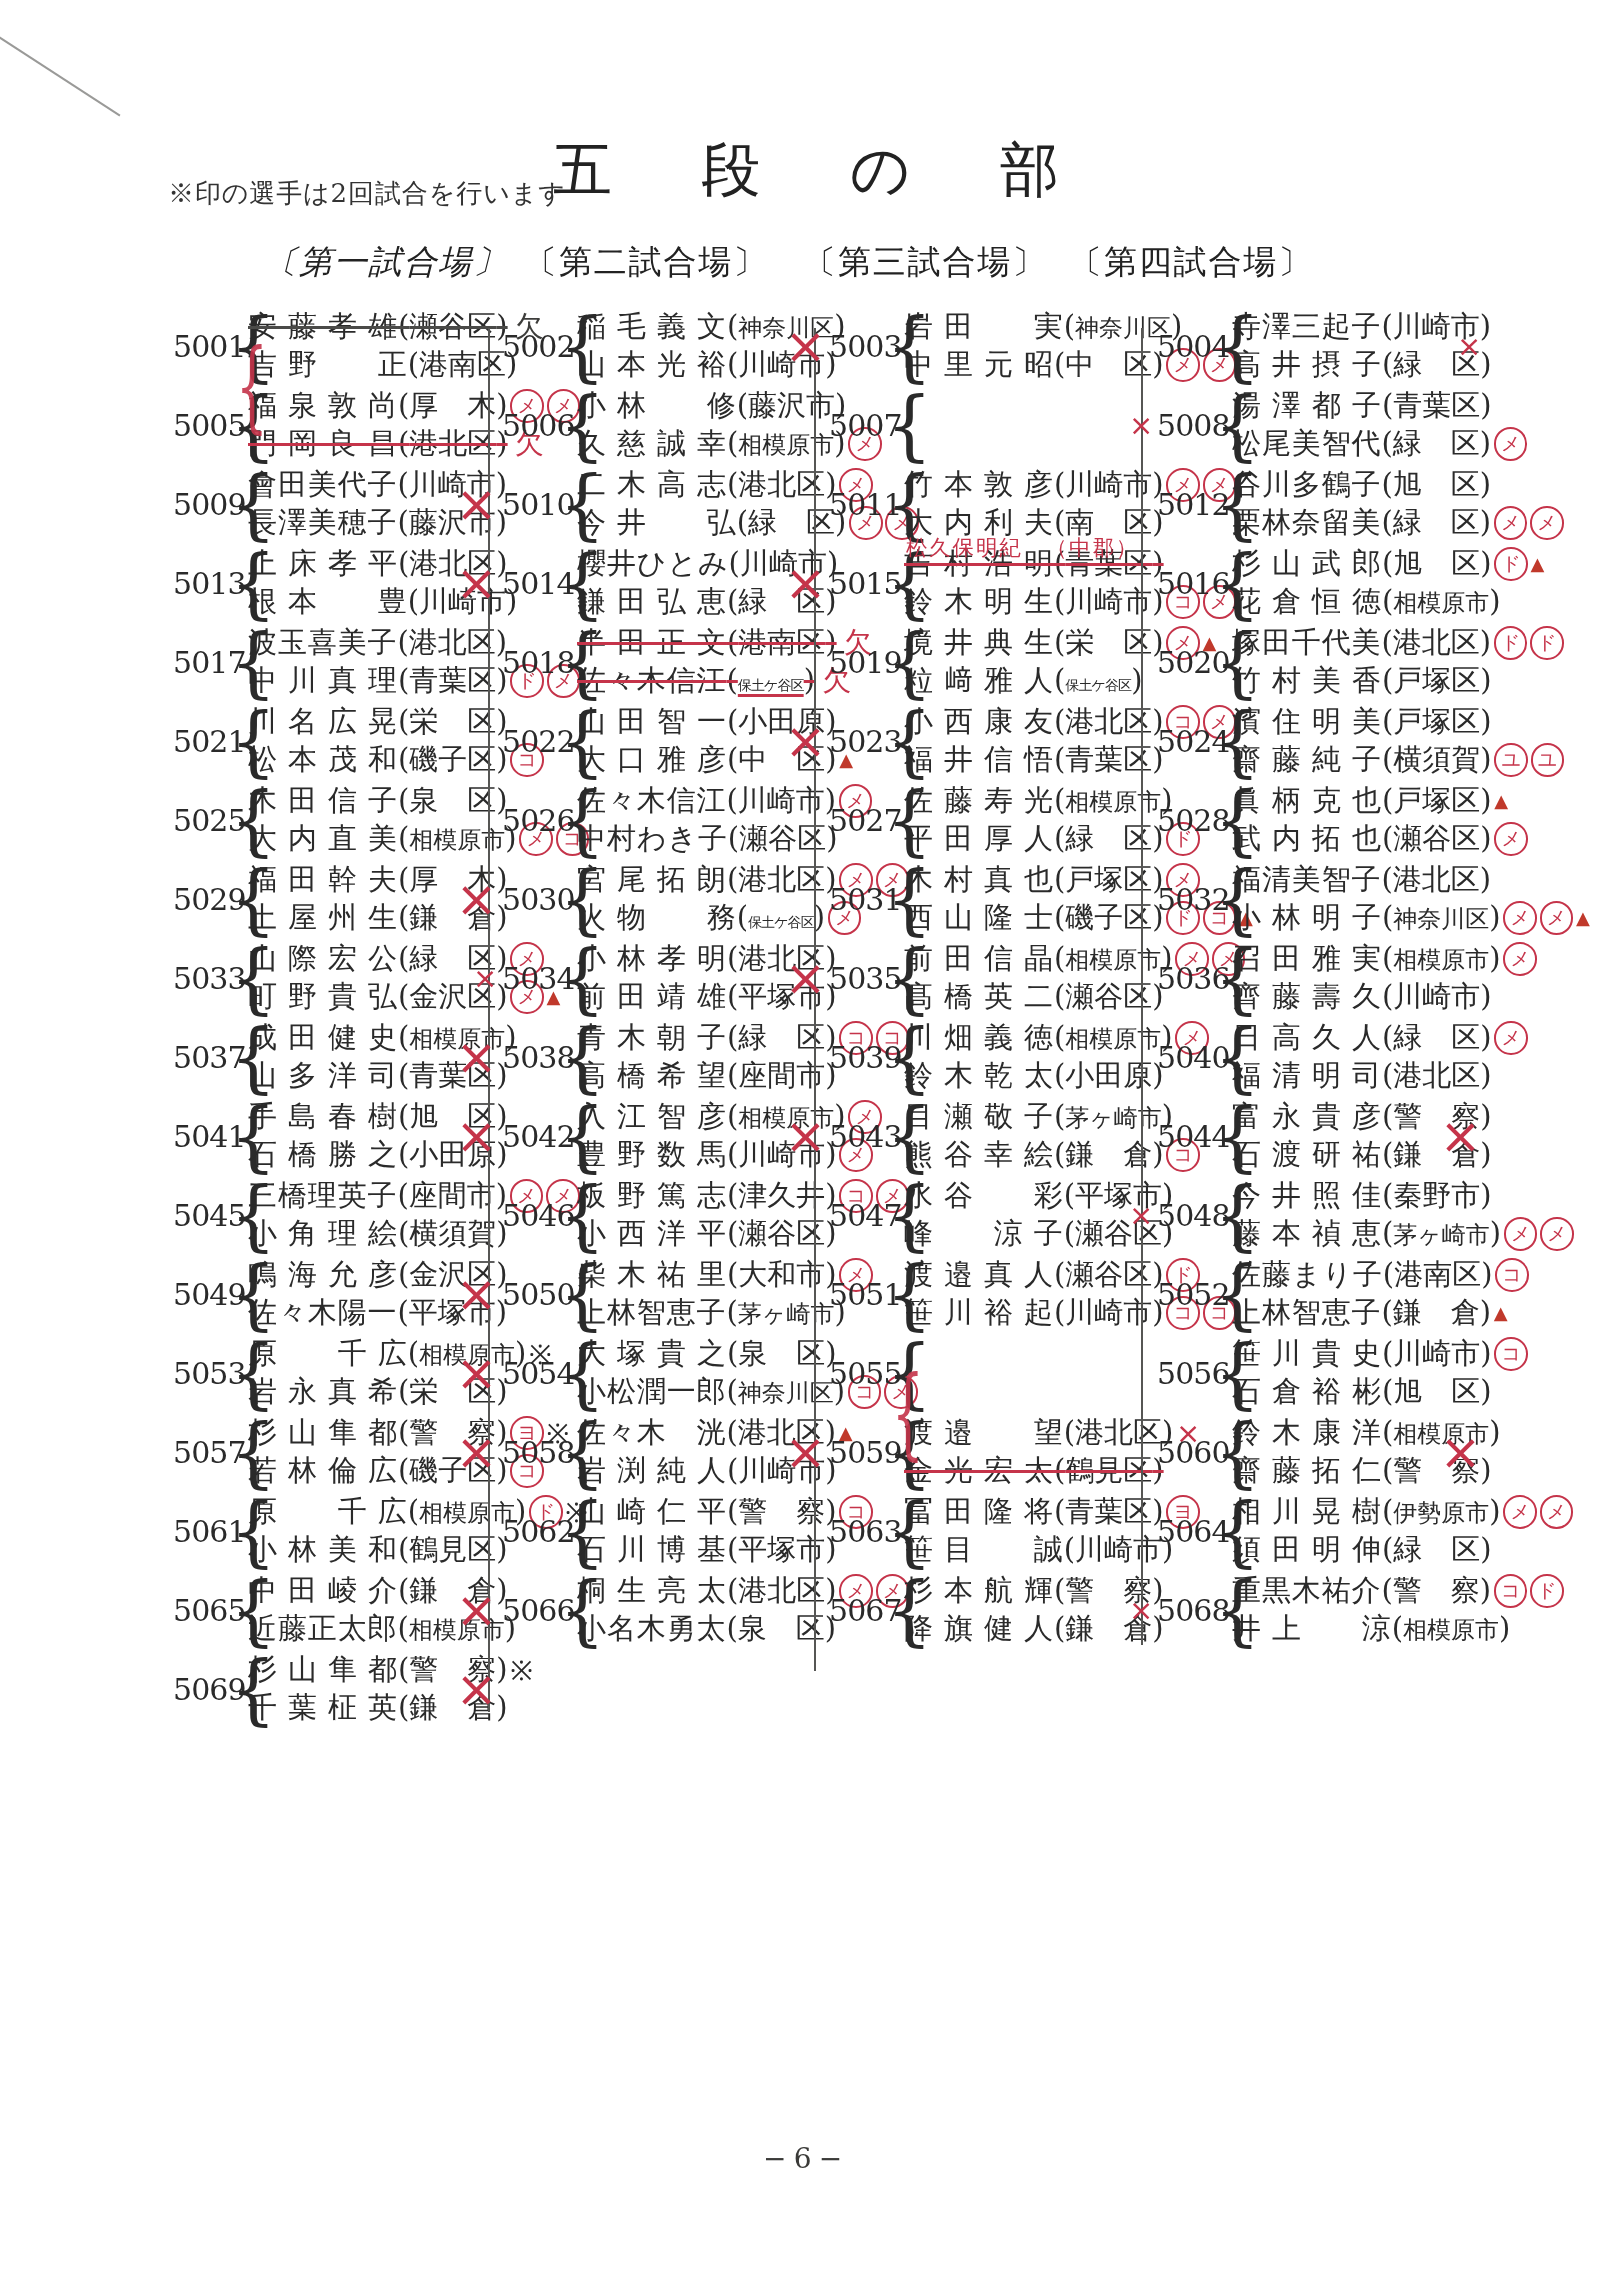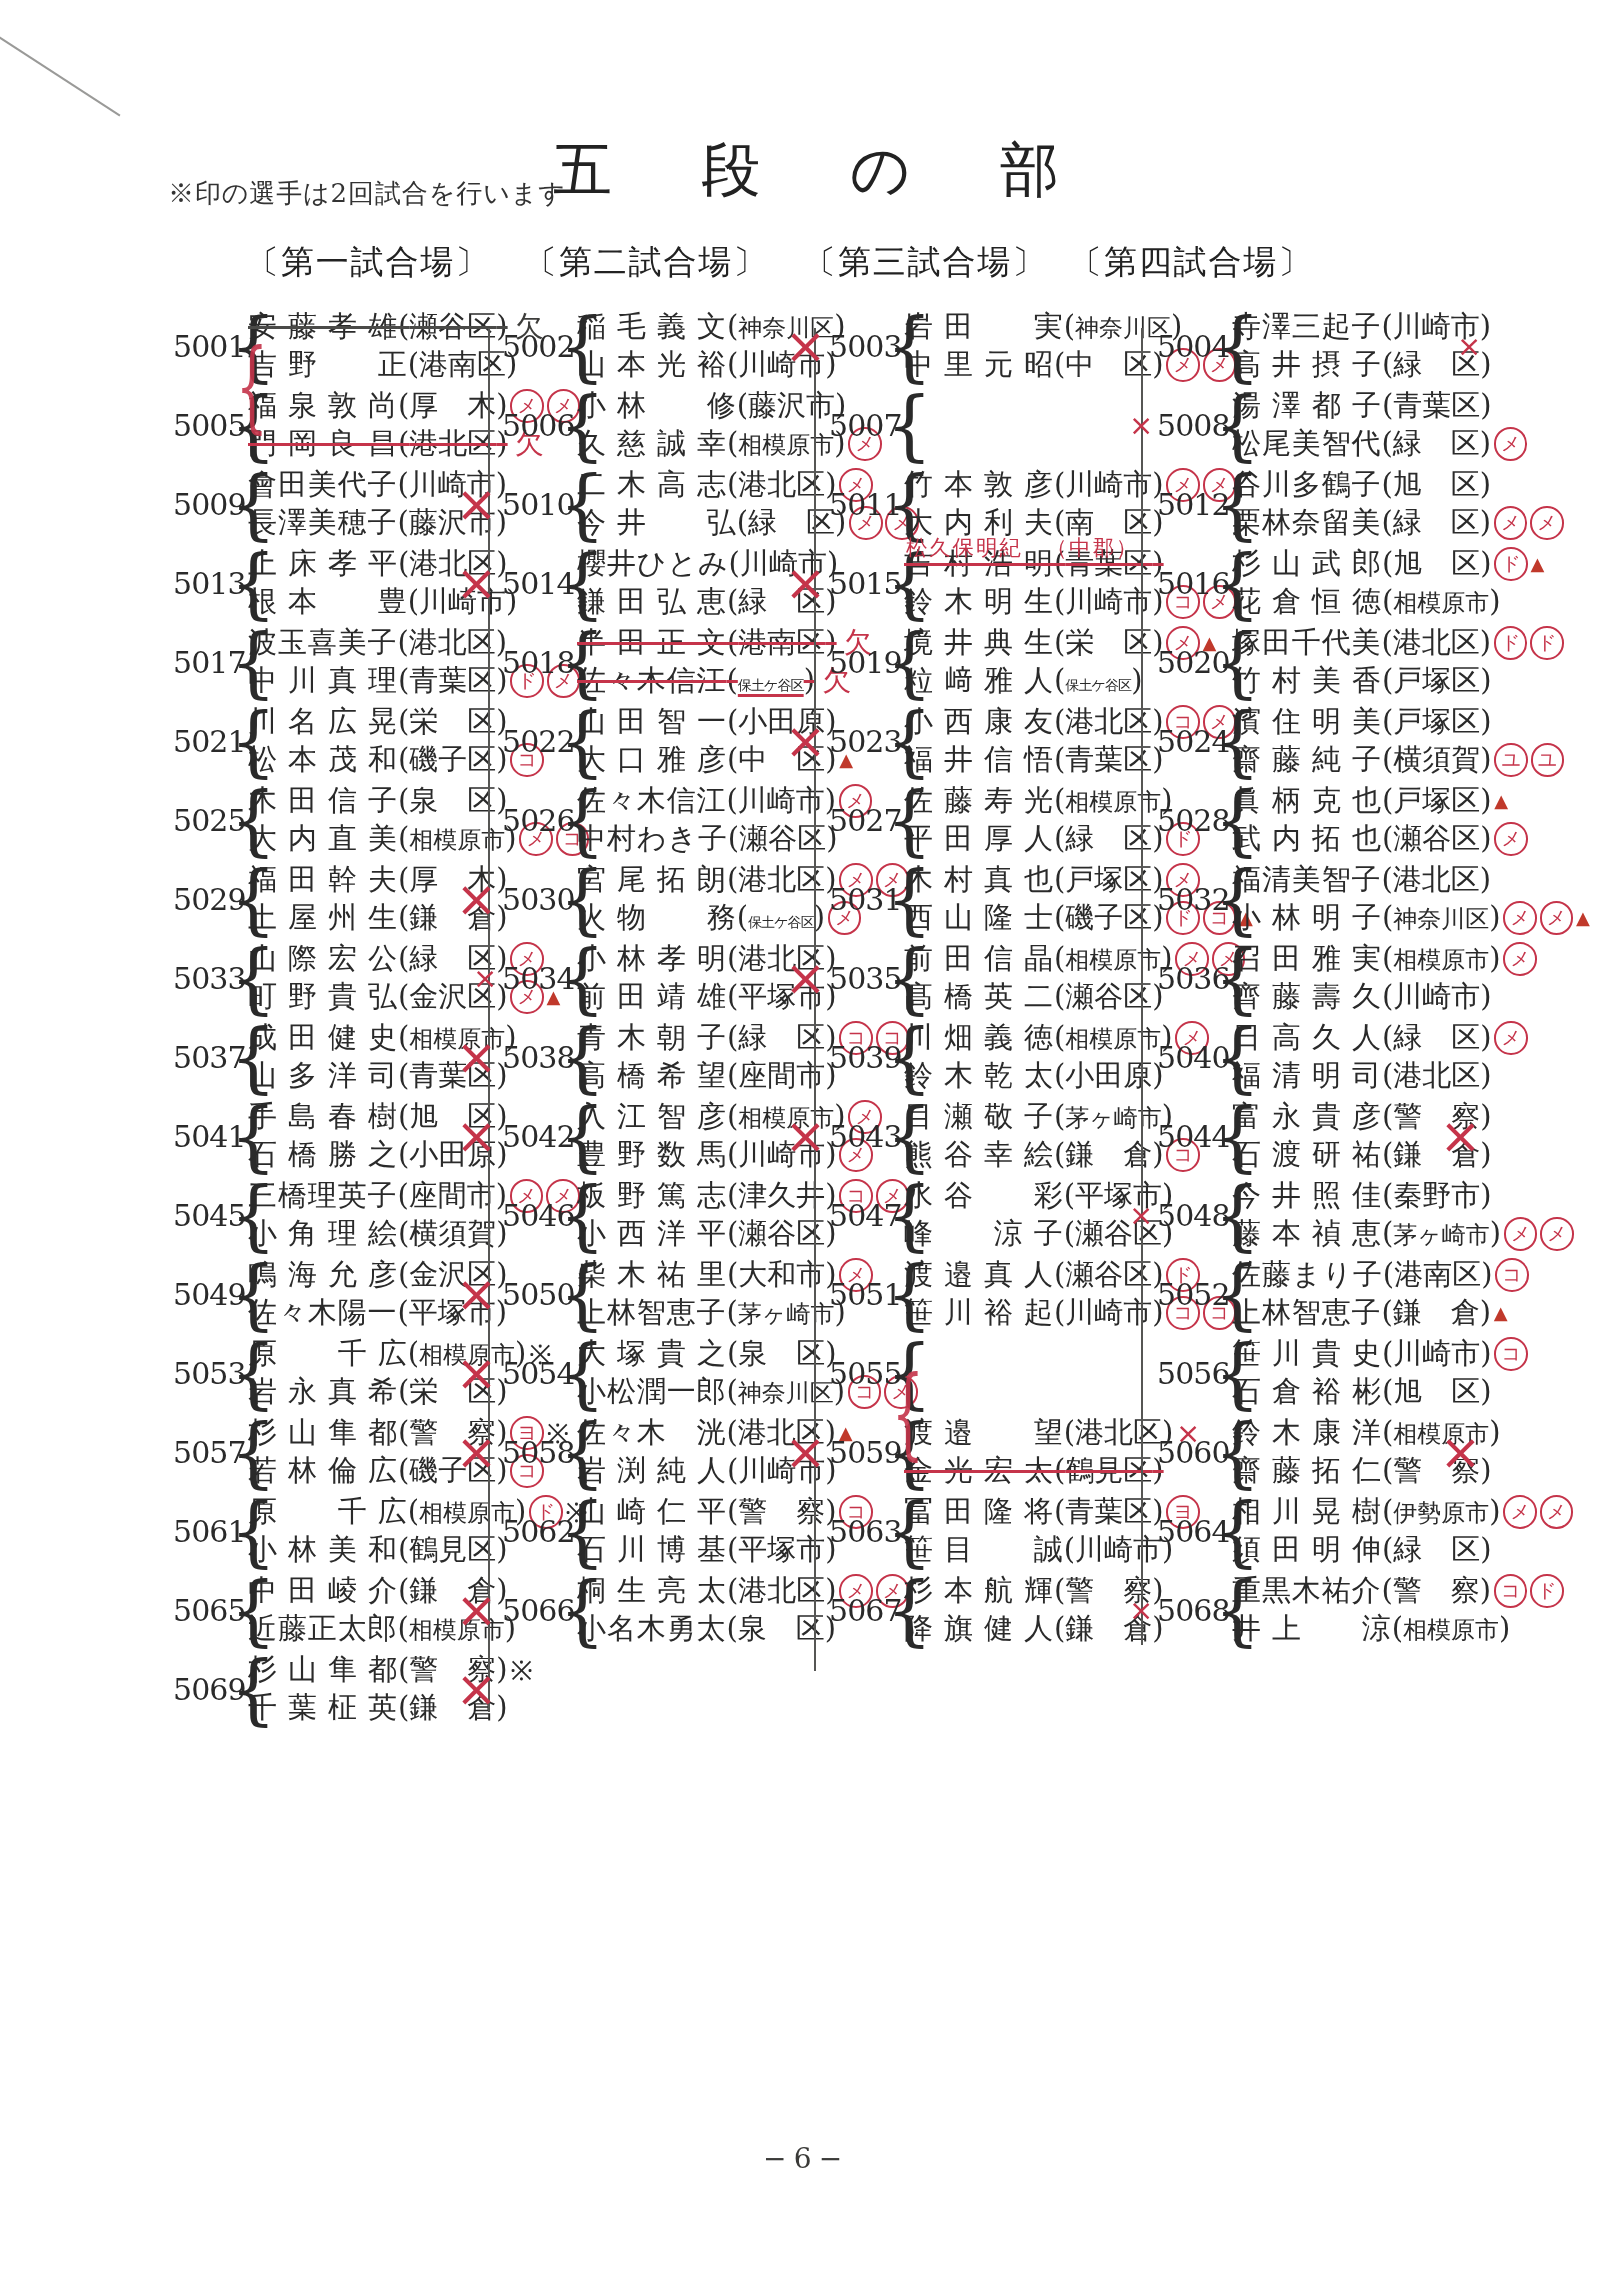"〔第一試合場〕" div.chead { font-style: none -> italic; margin-left: 67px -> 85px }
